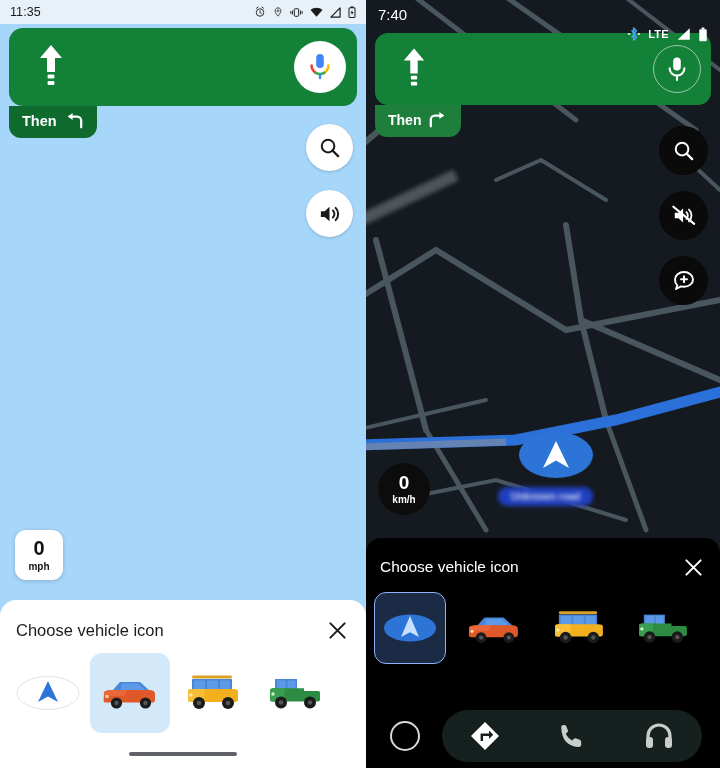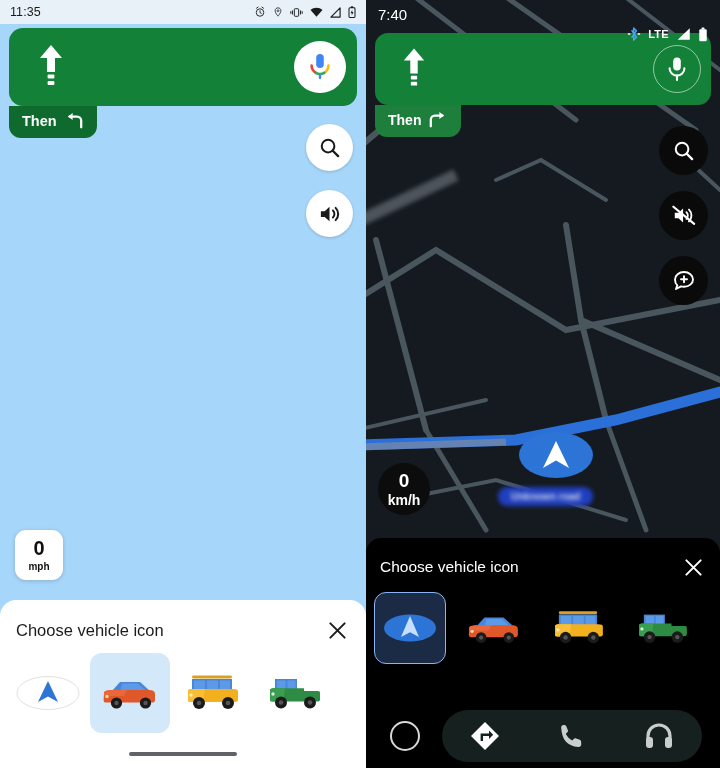"km/h" .speed-dark .u { font-size: 14px -> 10px }
